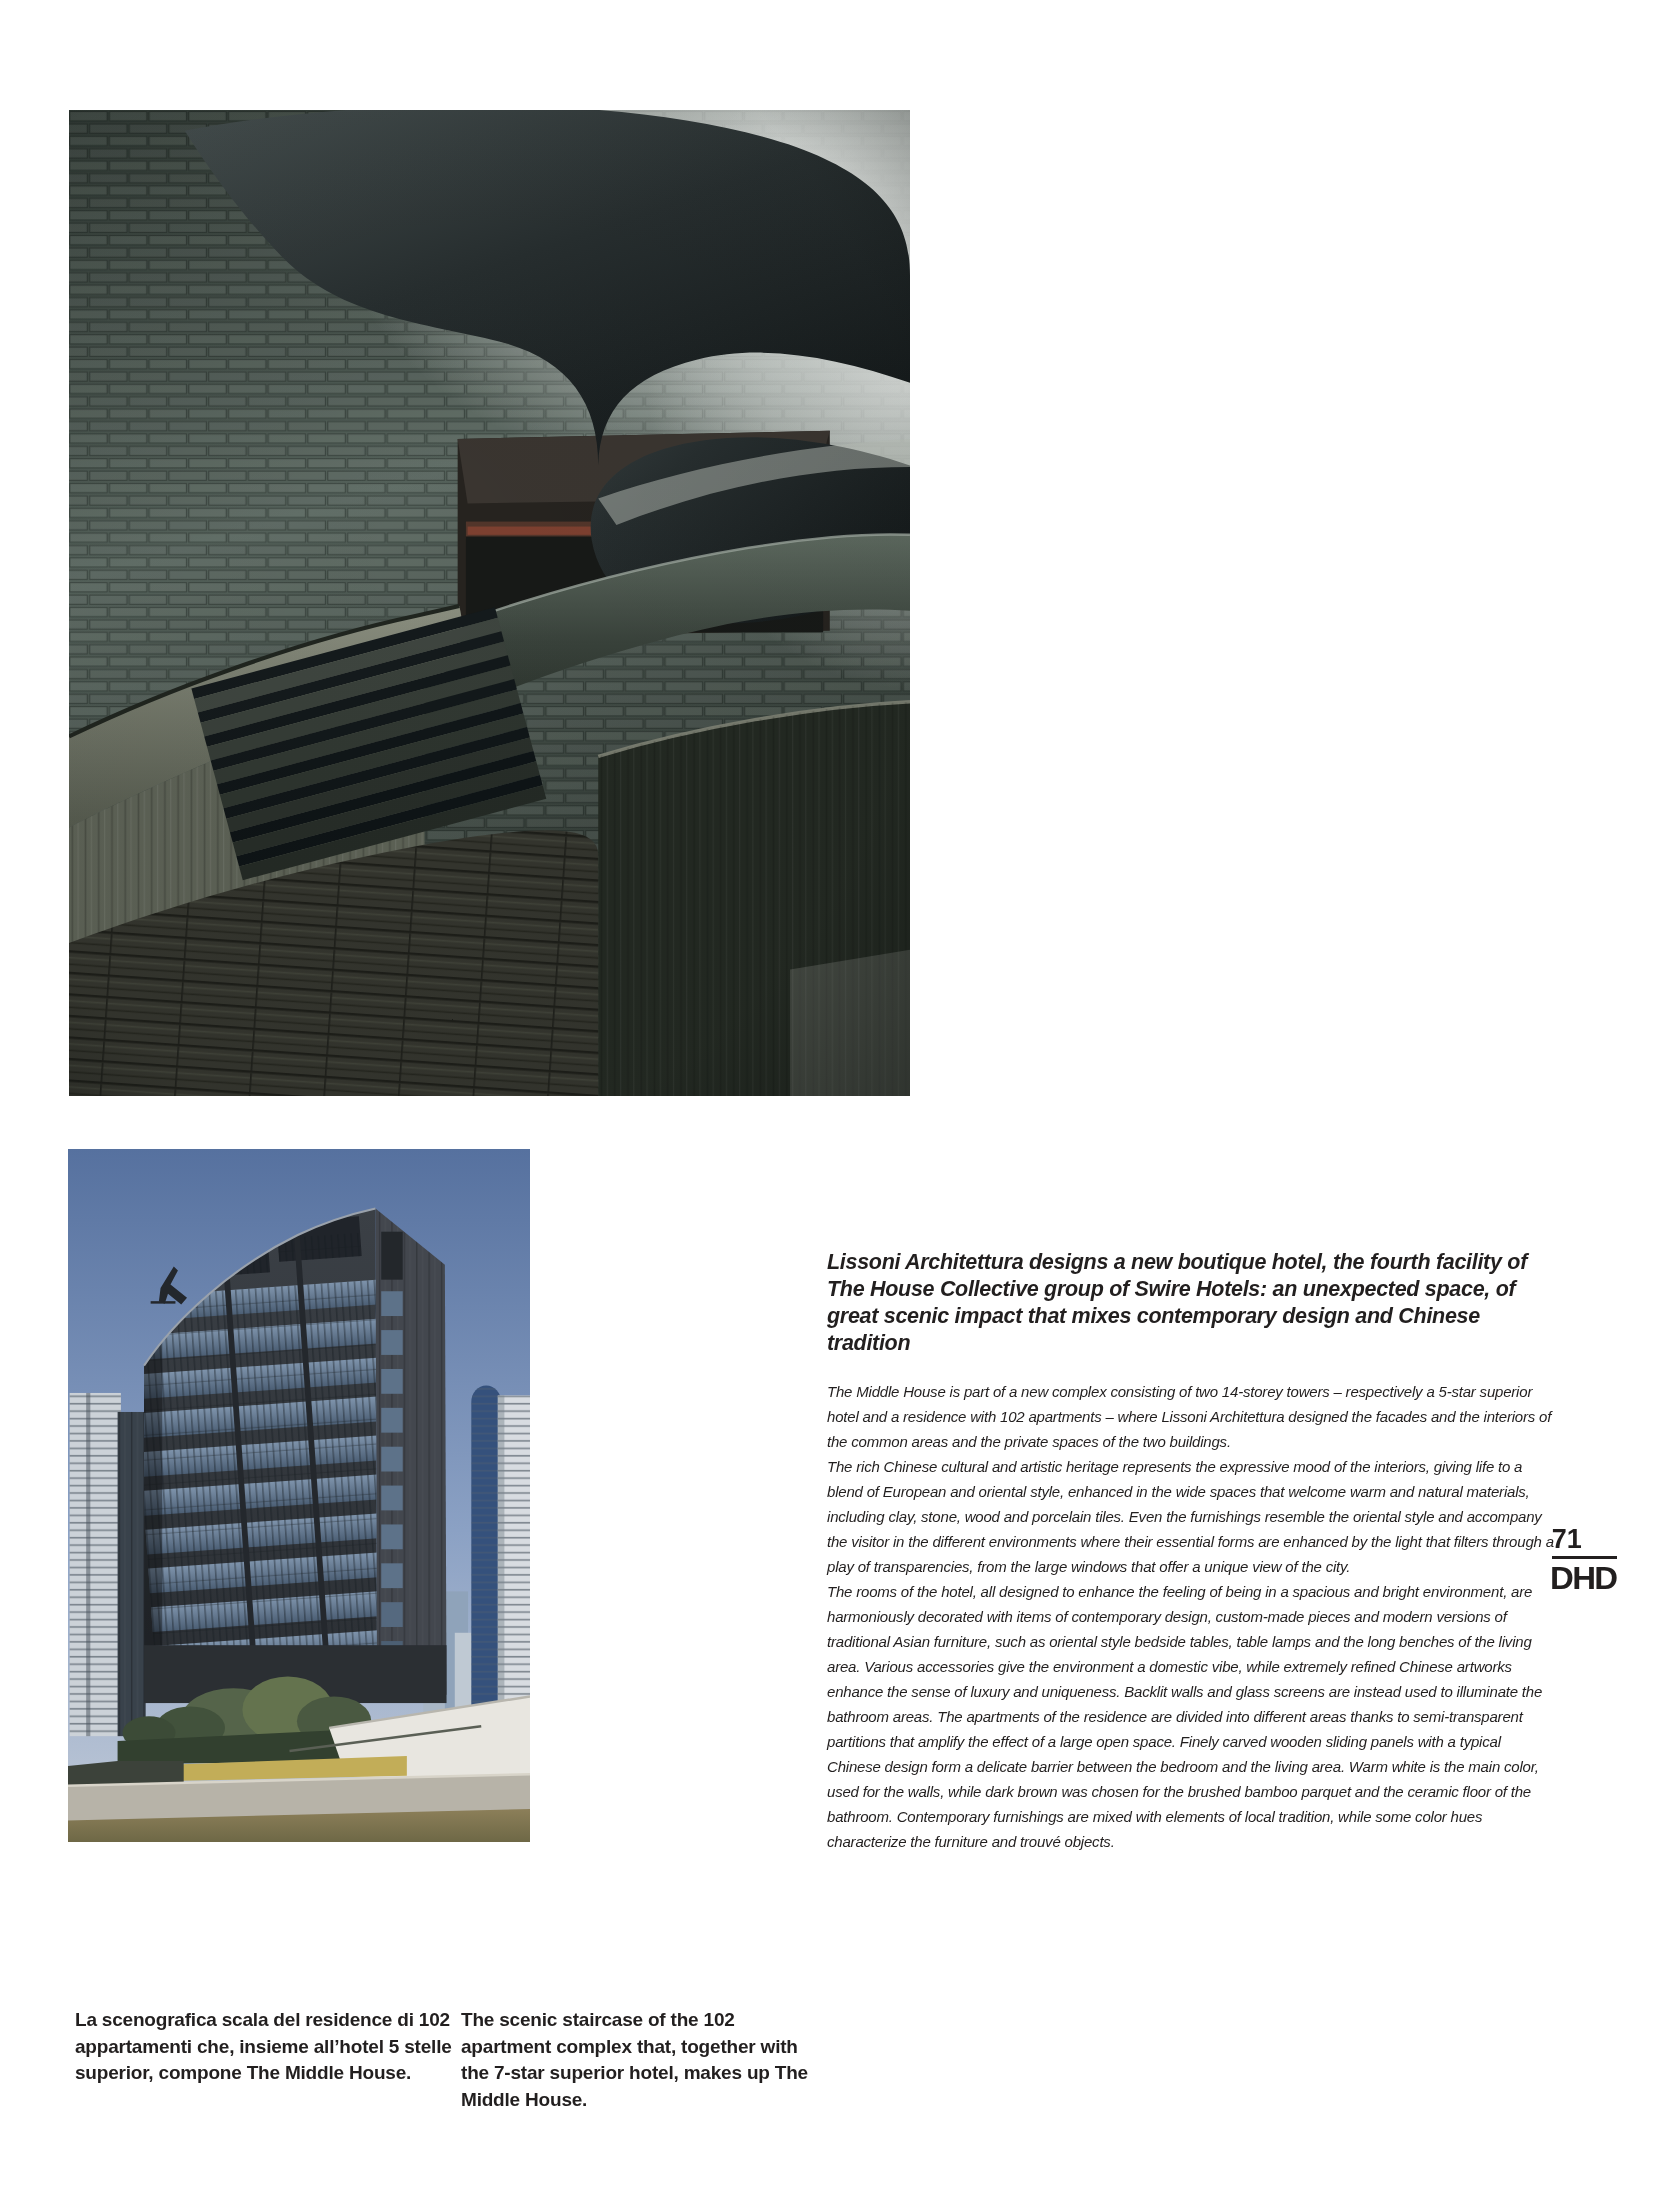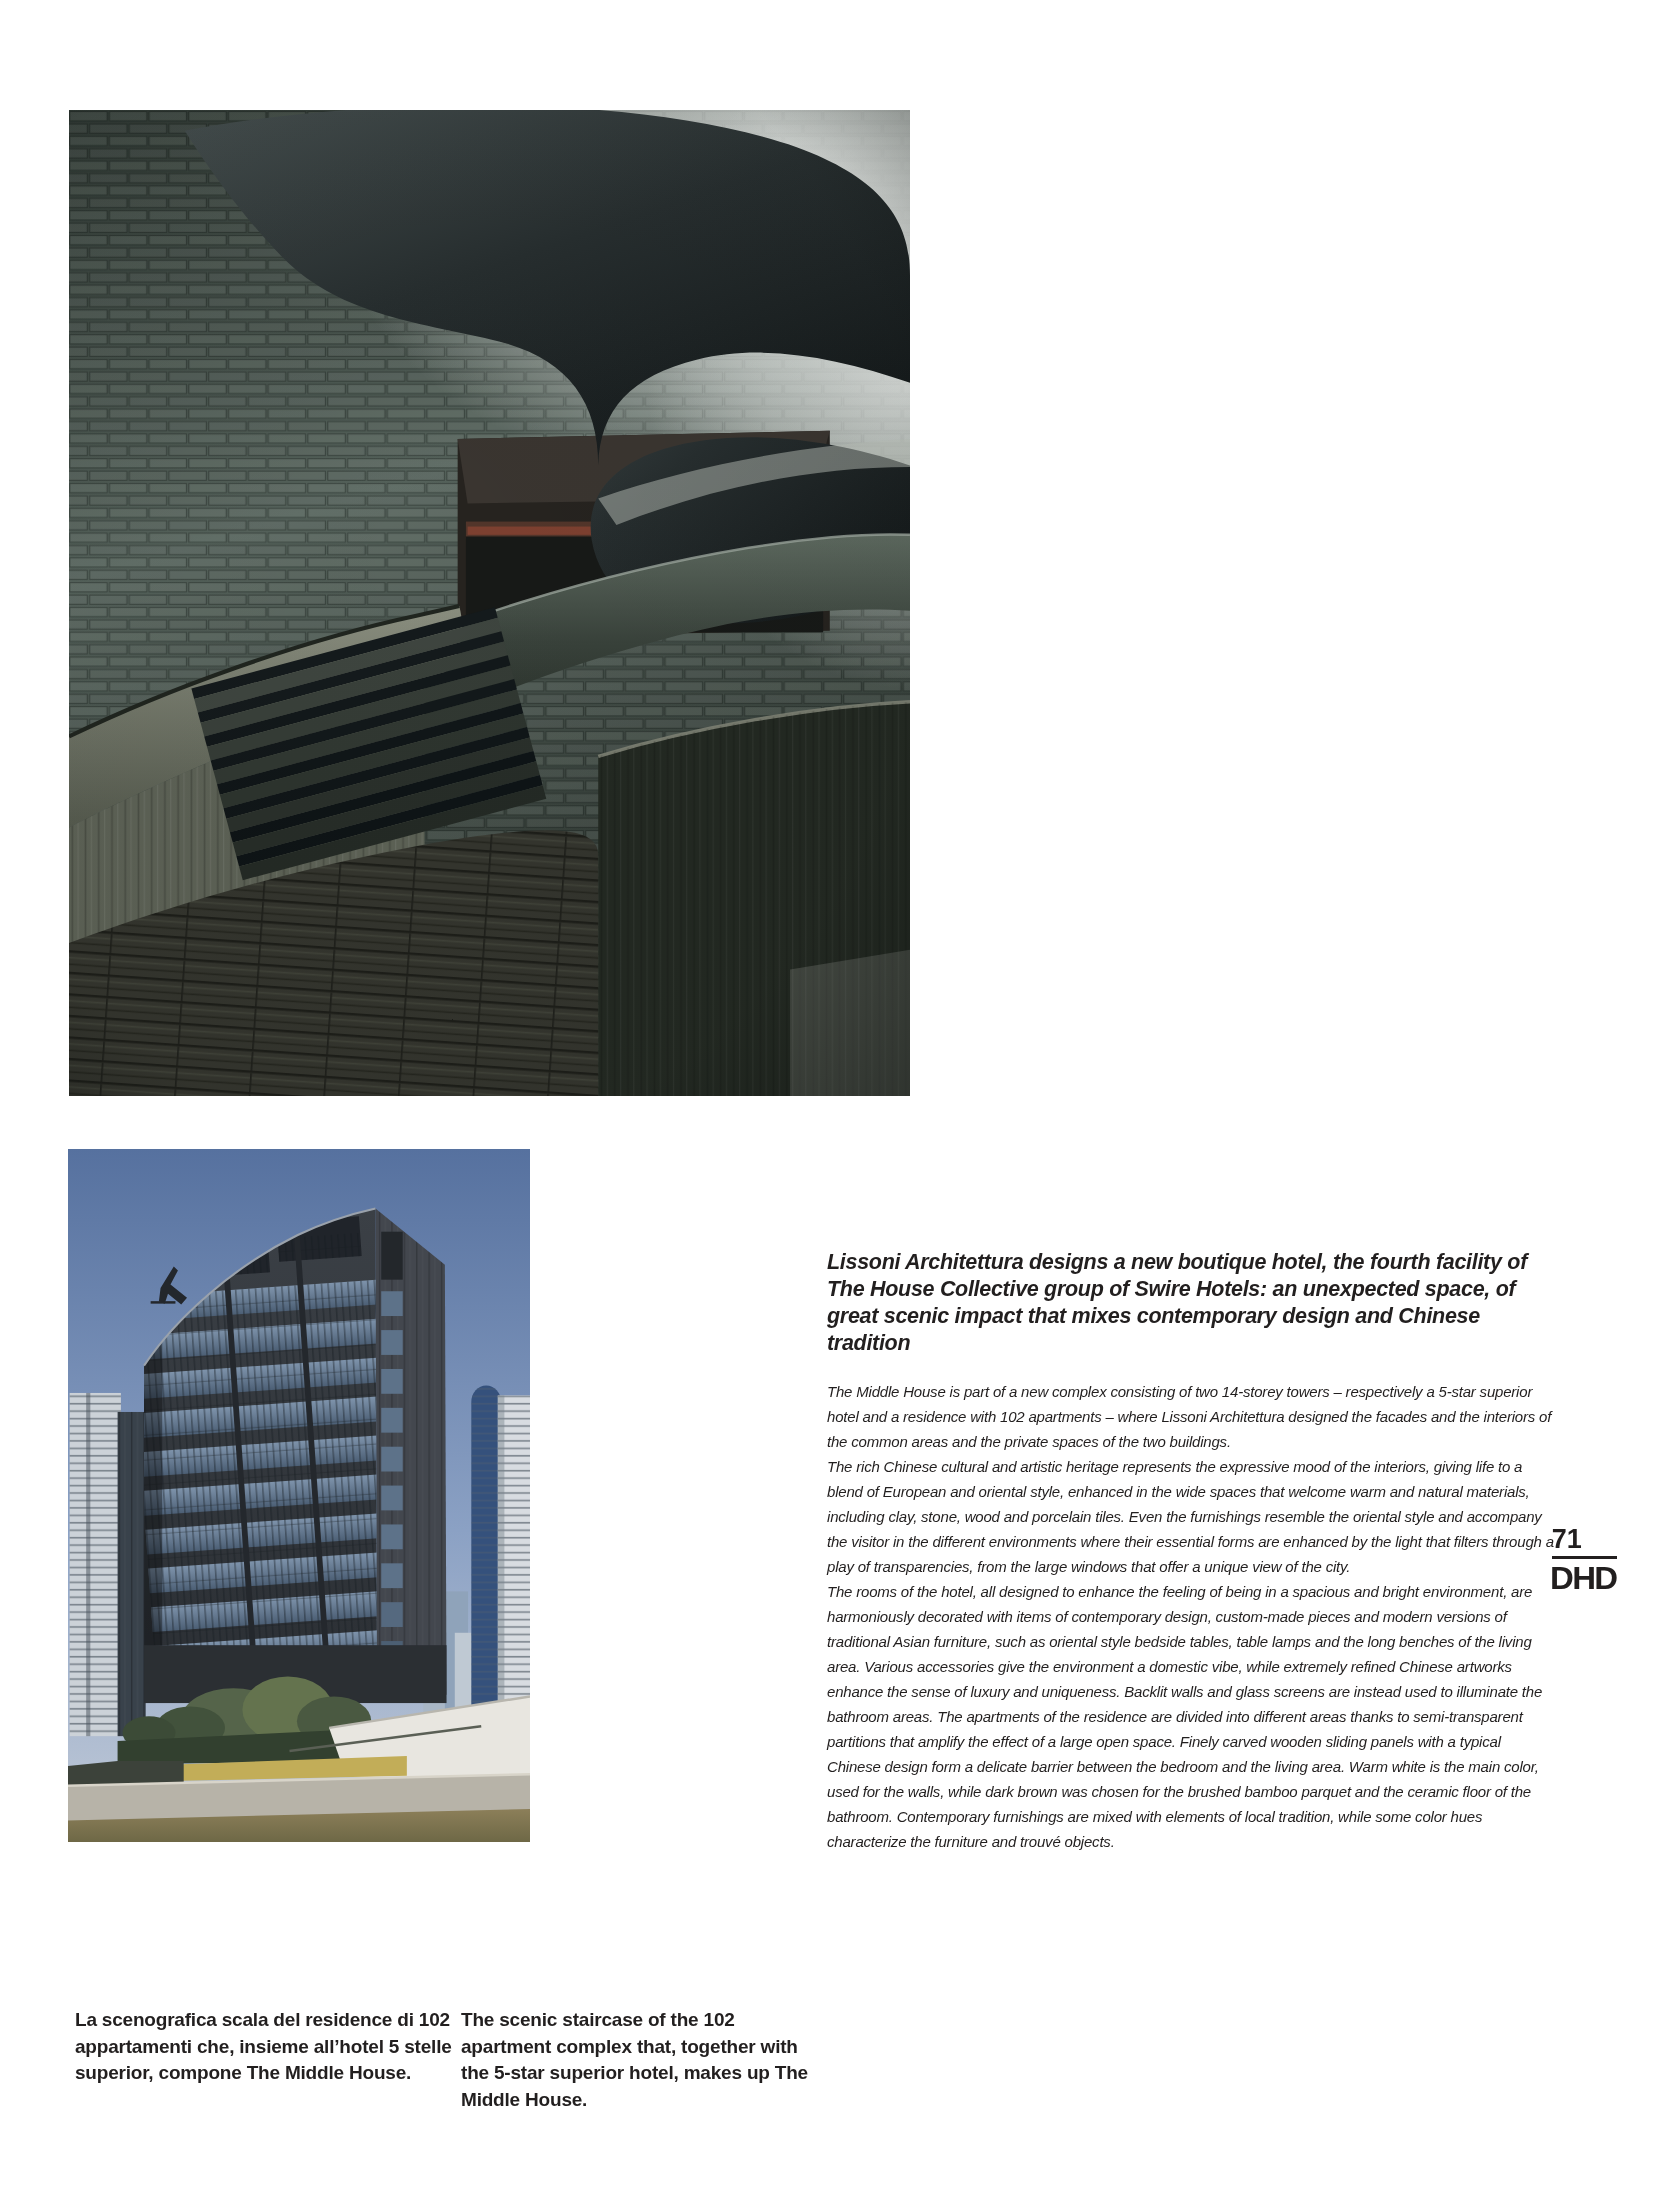"The scenic staircase of the" p.caption { text: 5-star -> 7-star }
